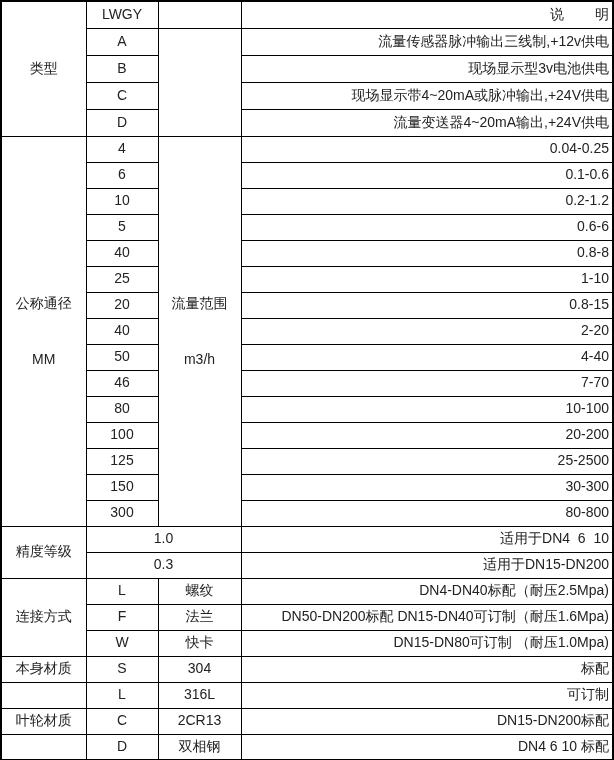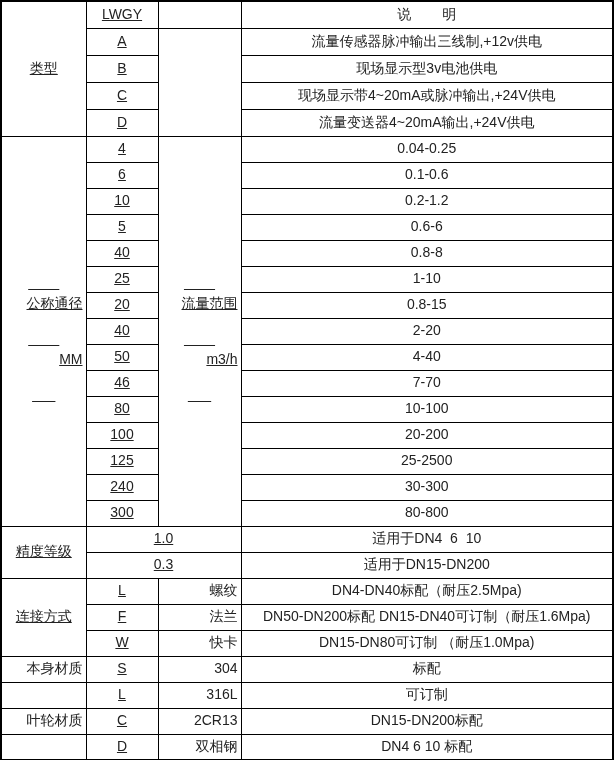"LWGY" td.center { text-decoration: underline -> none }
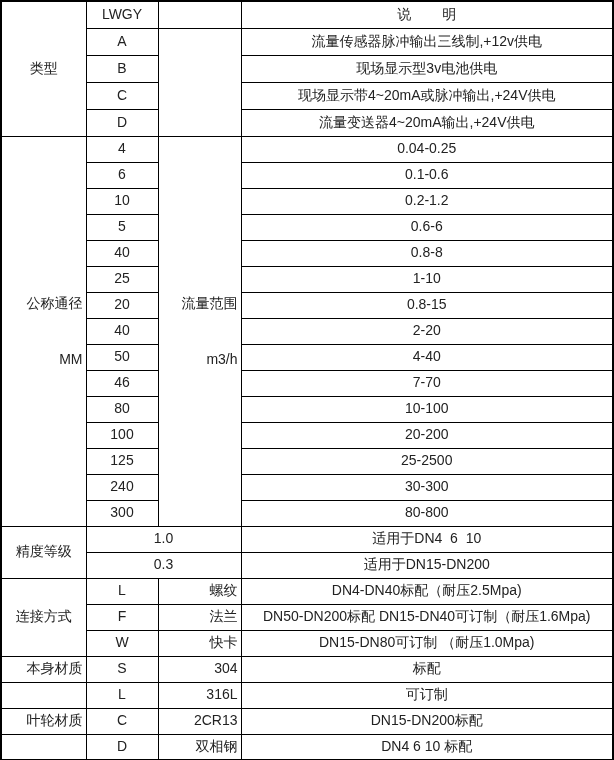"说 明" td.desc { text-align: center -> right }
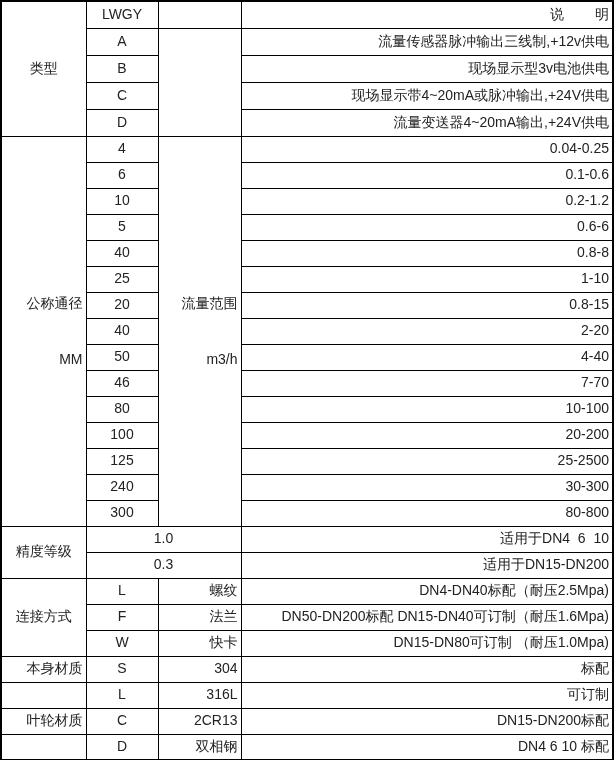"公称通径" td.stack span { text-align: right -> center }
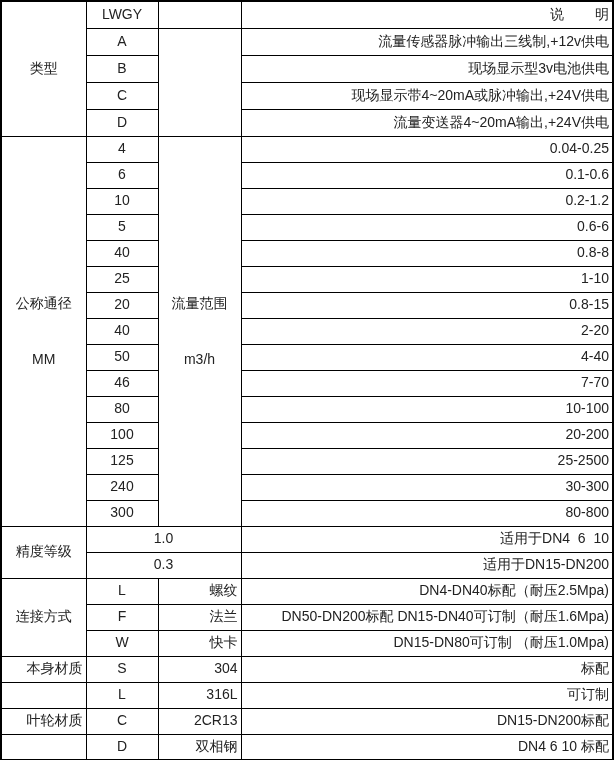"240" td.center { text: 240 -> 150 }
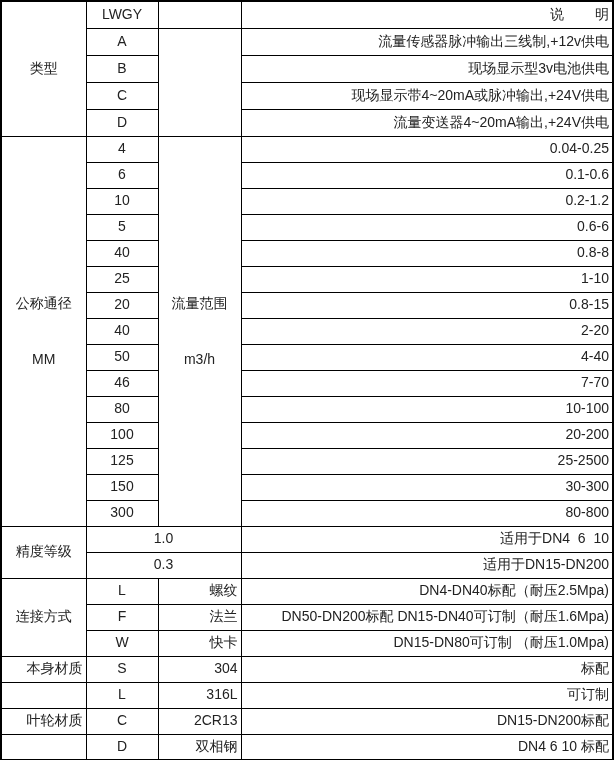"螺纹" td.left { text-align: right -> center }
